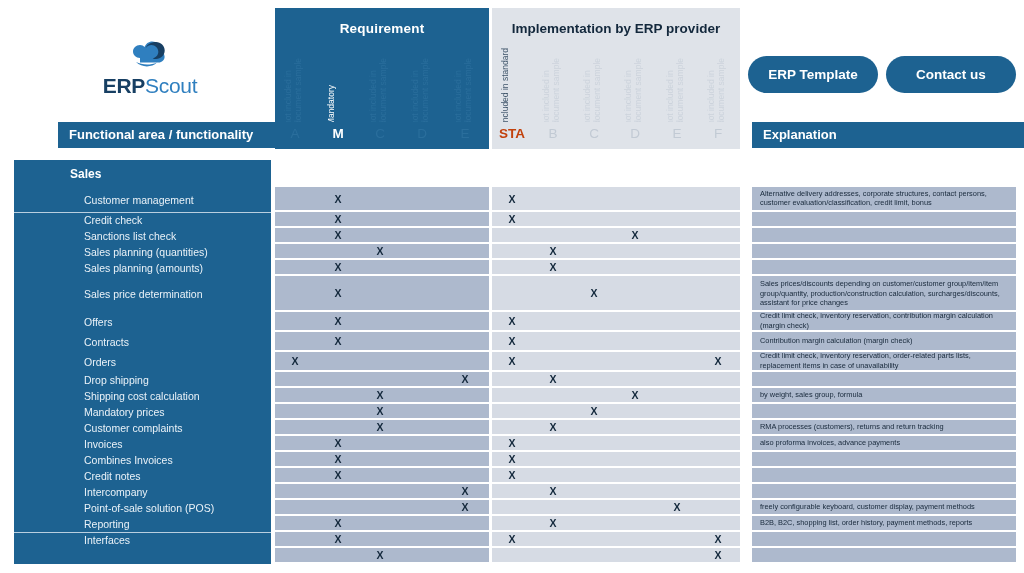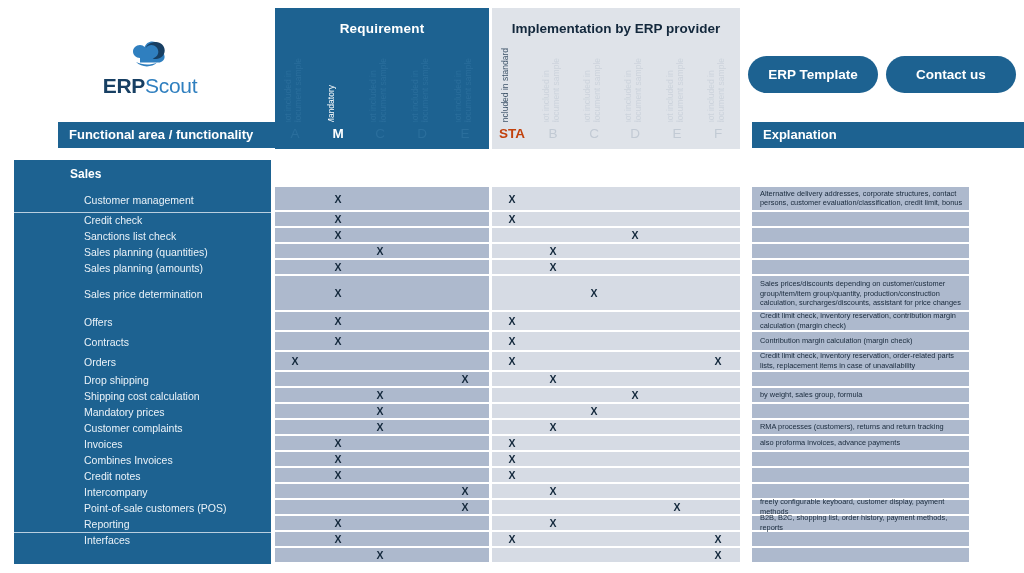"Alternative delivery addresses," #expl-grid .cell { width: 217px -> 264px }
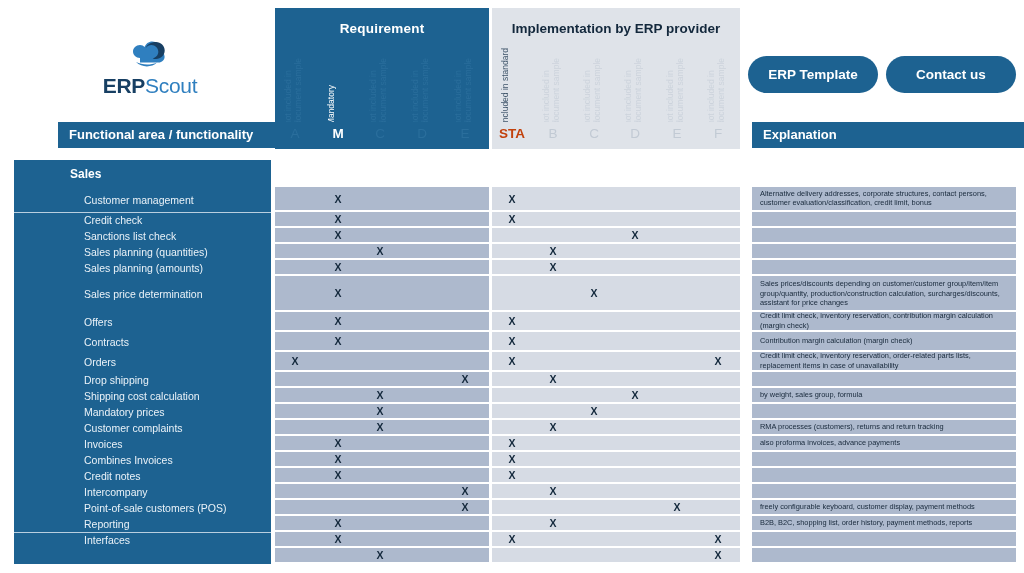"Point-of-sale customers (POS)" span.lbl { text: customers -> solution }
